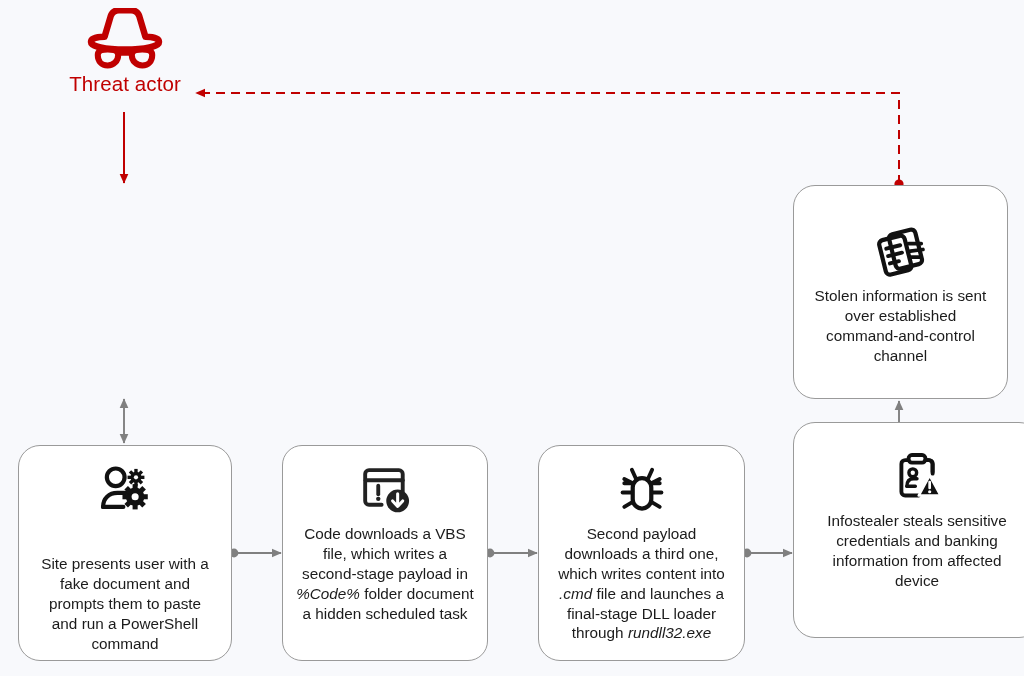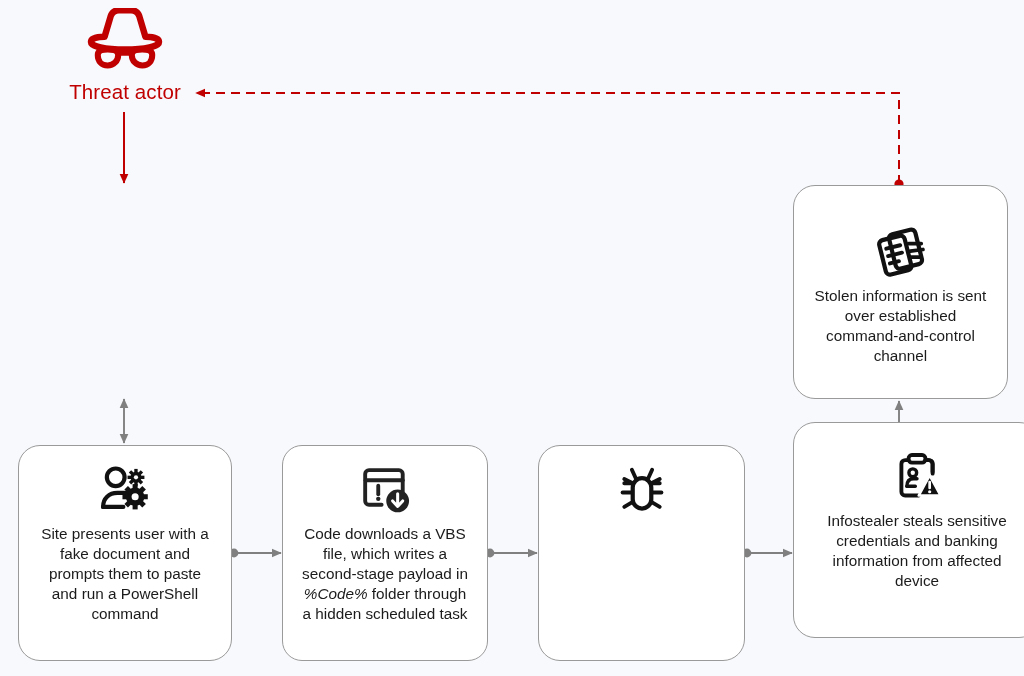"Threat actor" .actor-label { margin-top: 10px -> 2px }
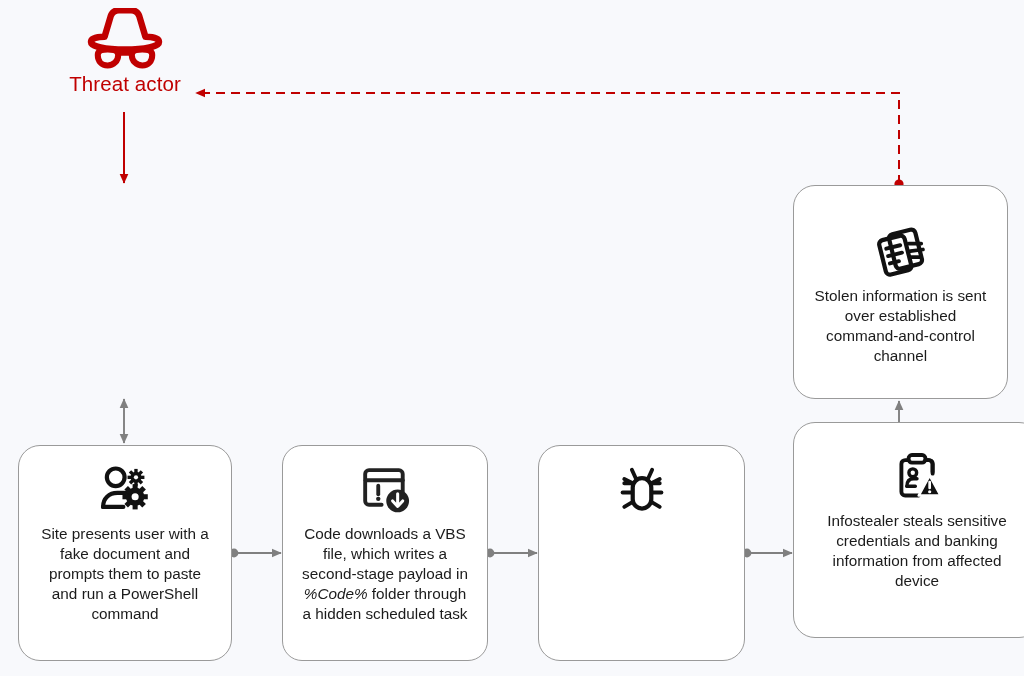"Second payload" div.node-text { html: none -> <div><span>Second payload downloads a third one, which writes content into </span><i>.cmd</i><span> file and launches a final-stage DLL loader through </span><i>rundll32.exe</i></div> }
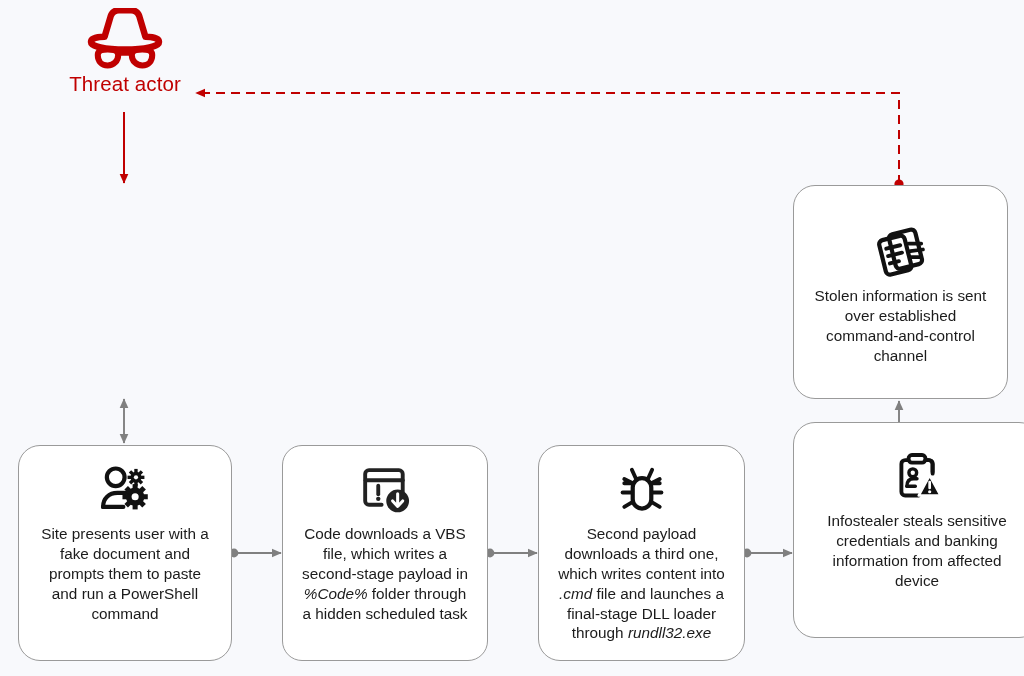"Site presents user with a" #node-fakesite { gap: none -> 30px }
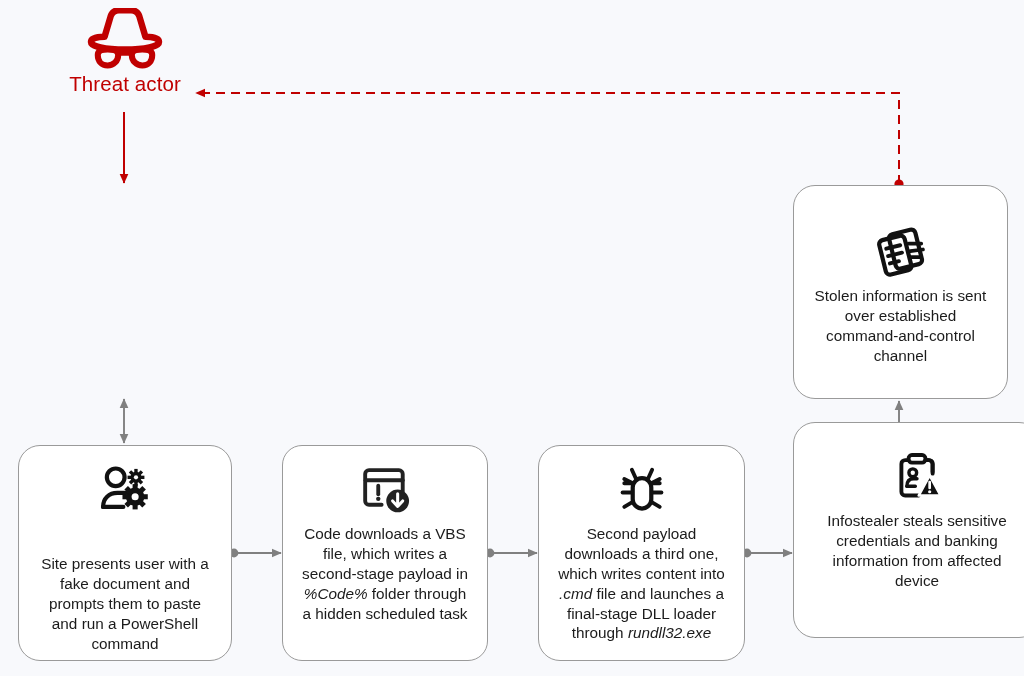"folder through" span { text: through -> document }
